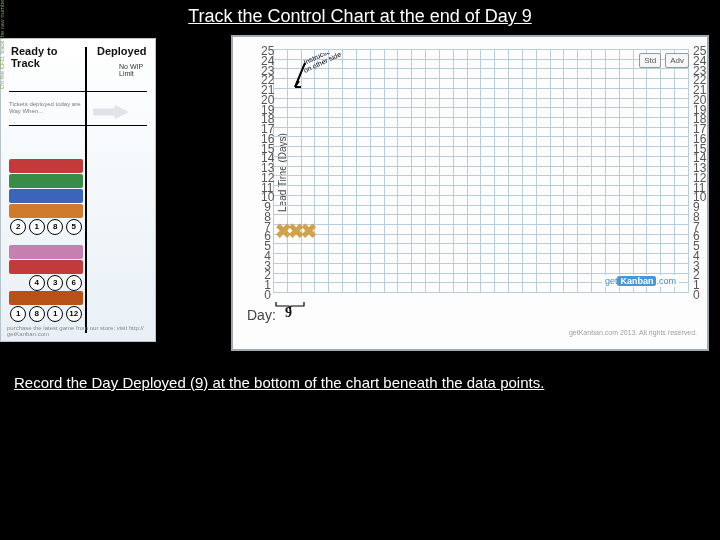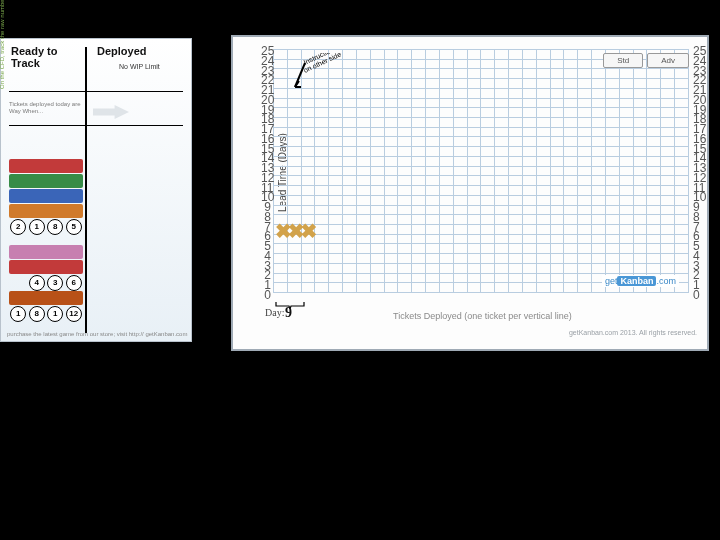"Track the Control Chart at" div.title-line { html: none -> <div>Track the Control Chart at the end of Day 9</div> }
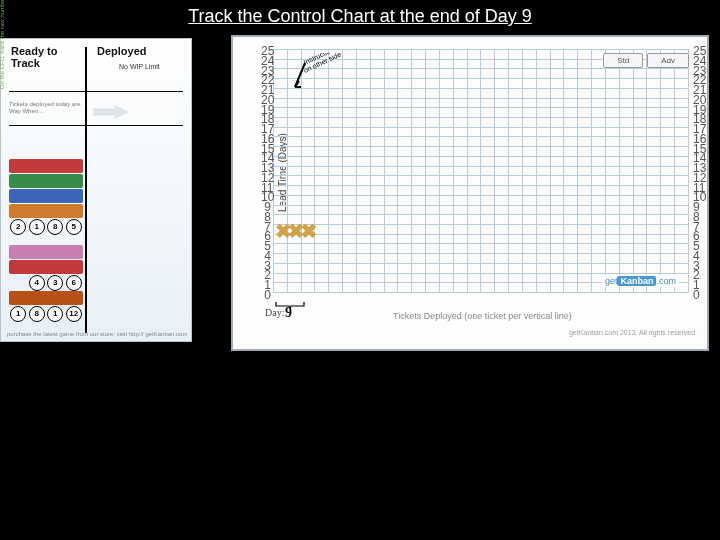"Ready to" .board { width: 192px -> 156px }
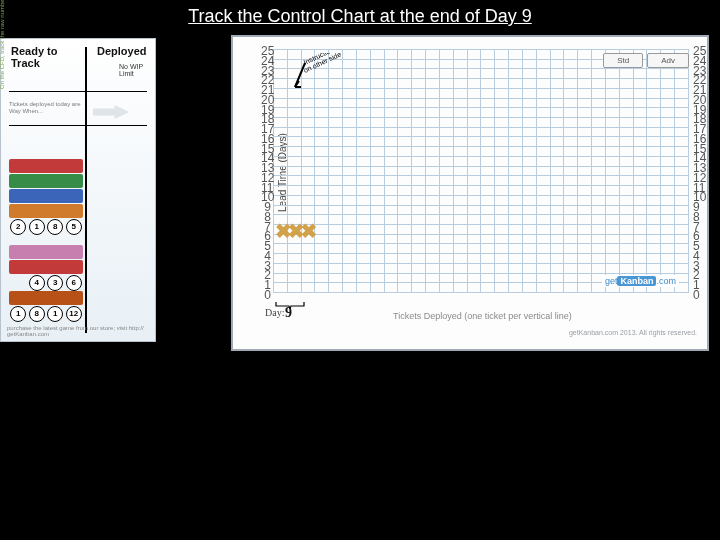"Std" .btns div { padding: 2px 13px -> 2px 4px }
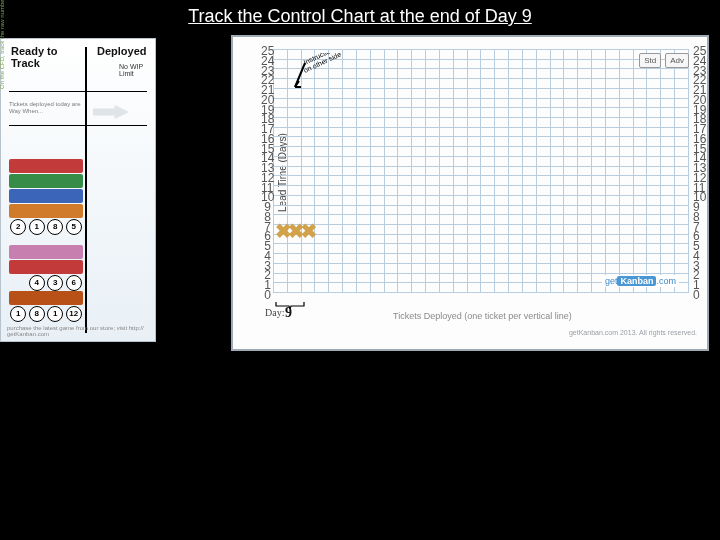"Day:" .day-label { font-family: Liberation Serif, serif -> none; font-size: 10px -> 14px; left: 32px -> 14px }
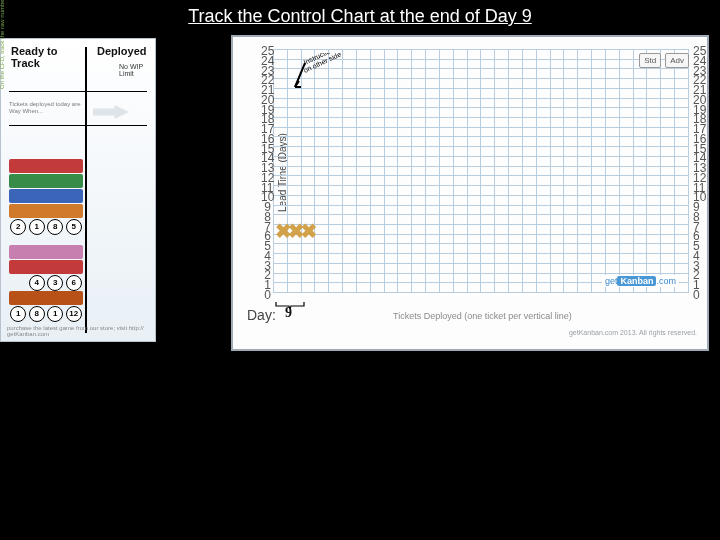"Tickets Deployed (one ticket per" div.tickets-note { html: <div>Tickets Deployed (one ticket per vertical line)</div> -> none }
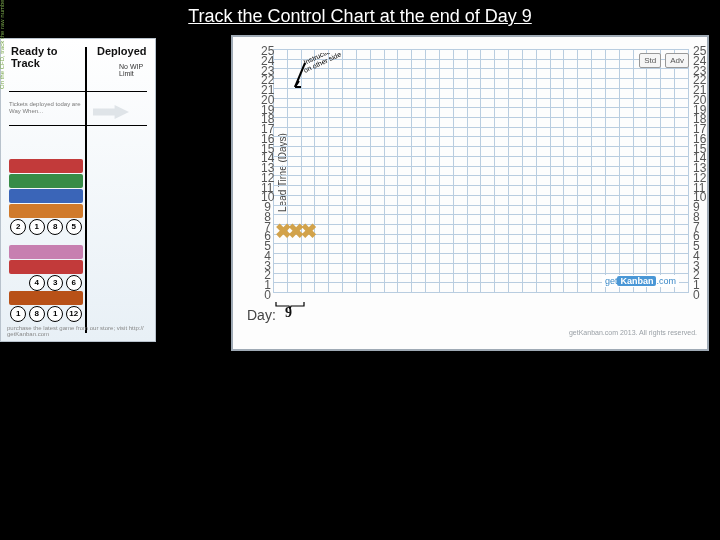"Record the Day Deployed (9)" div.bottom-note { html: none -> <div>Record the Day Deployed (9) at the bottom of the chart beneath the data points.</div> }
